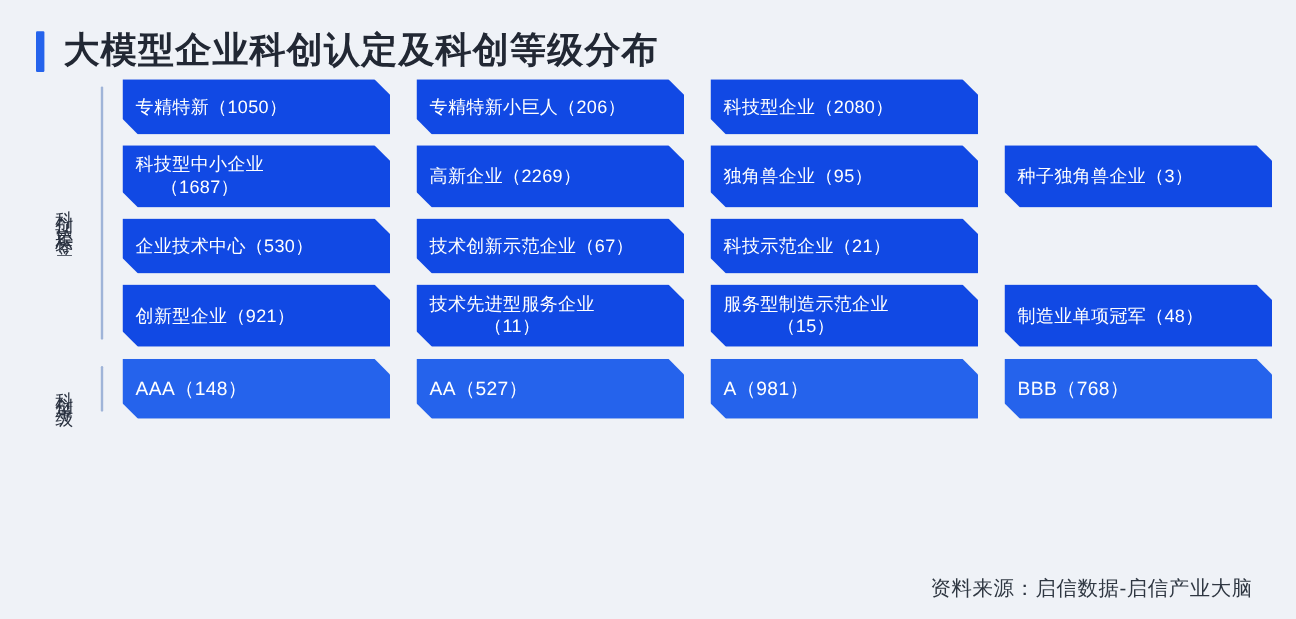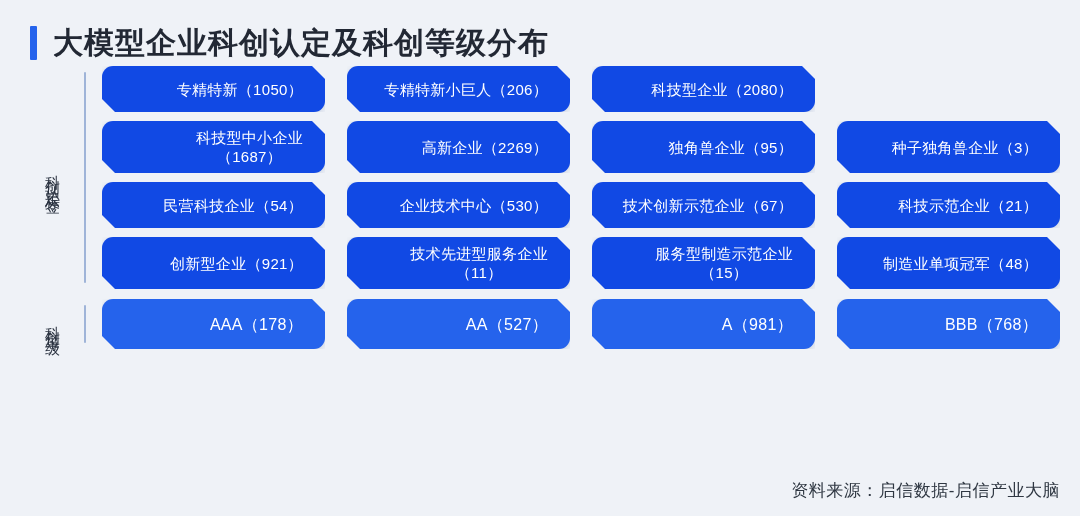"专精特新（1050）" .tag { border-radius: 11px -> none; justify-content: flex-end -> flex-start; padding: 0 22px -> 0 11px }
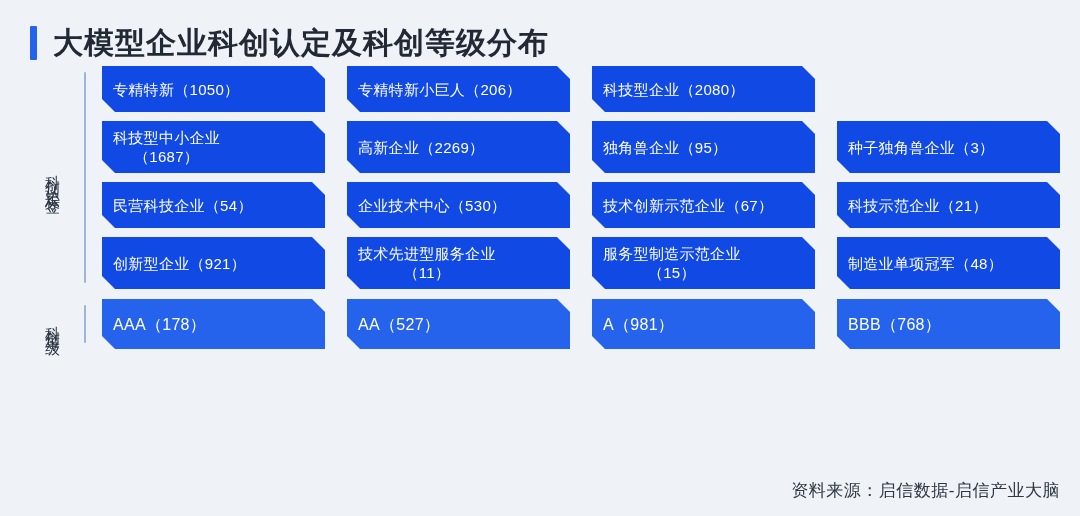"民营科技企业（54）" div.tag { html: <div> <span>民营科技企业（54）</span> </div> -> none }
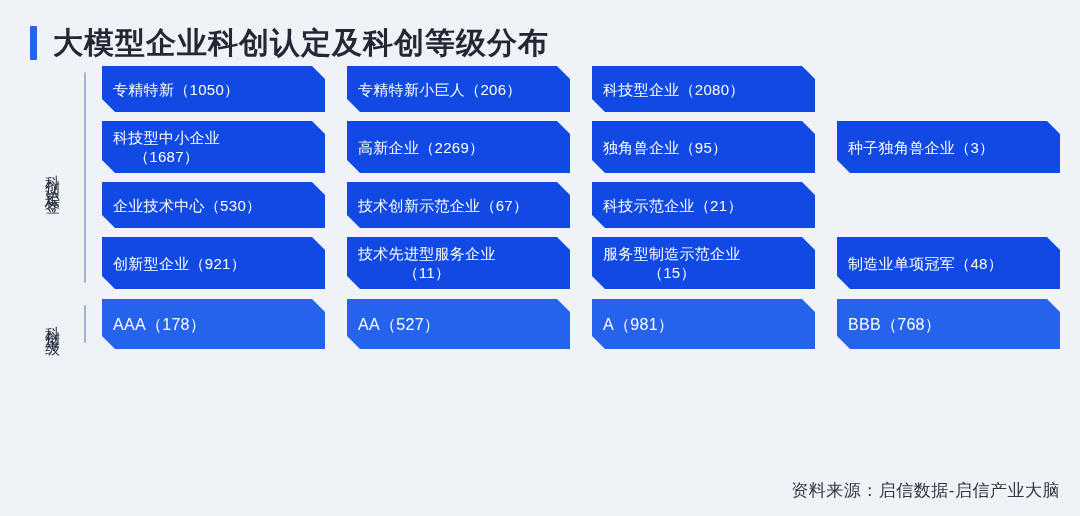"AAA（178）" span.label { text: 178 -> 148 }
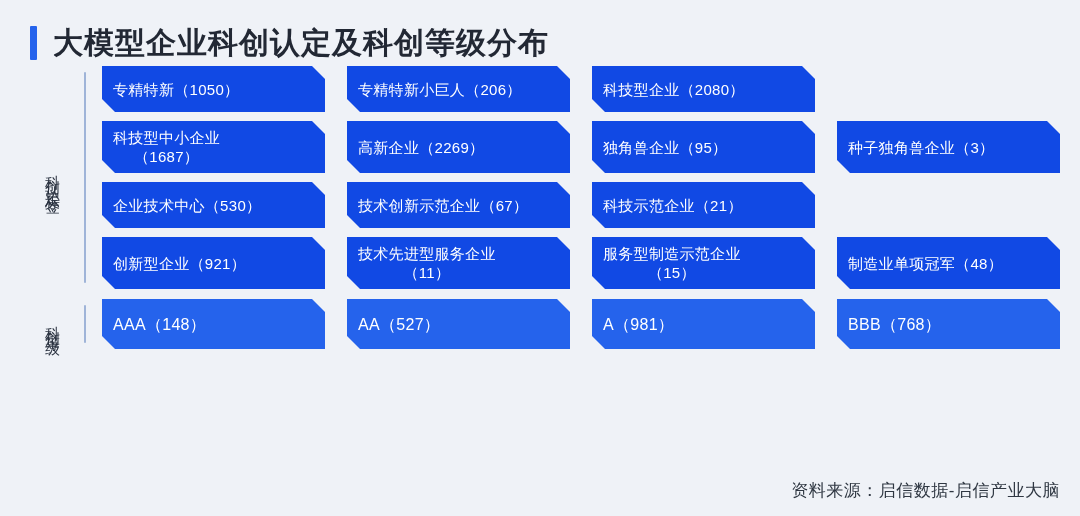"资料来源：启信数据-启信产业大脑" .footer { right: 20px -> 36px }
